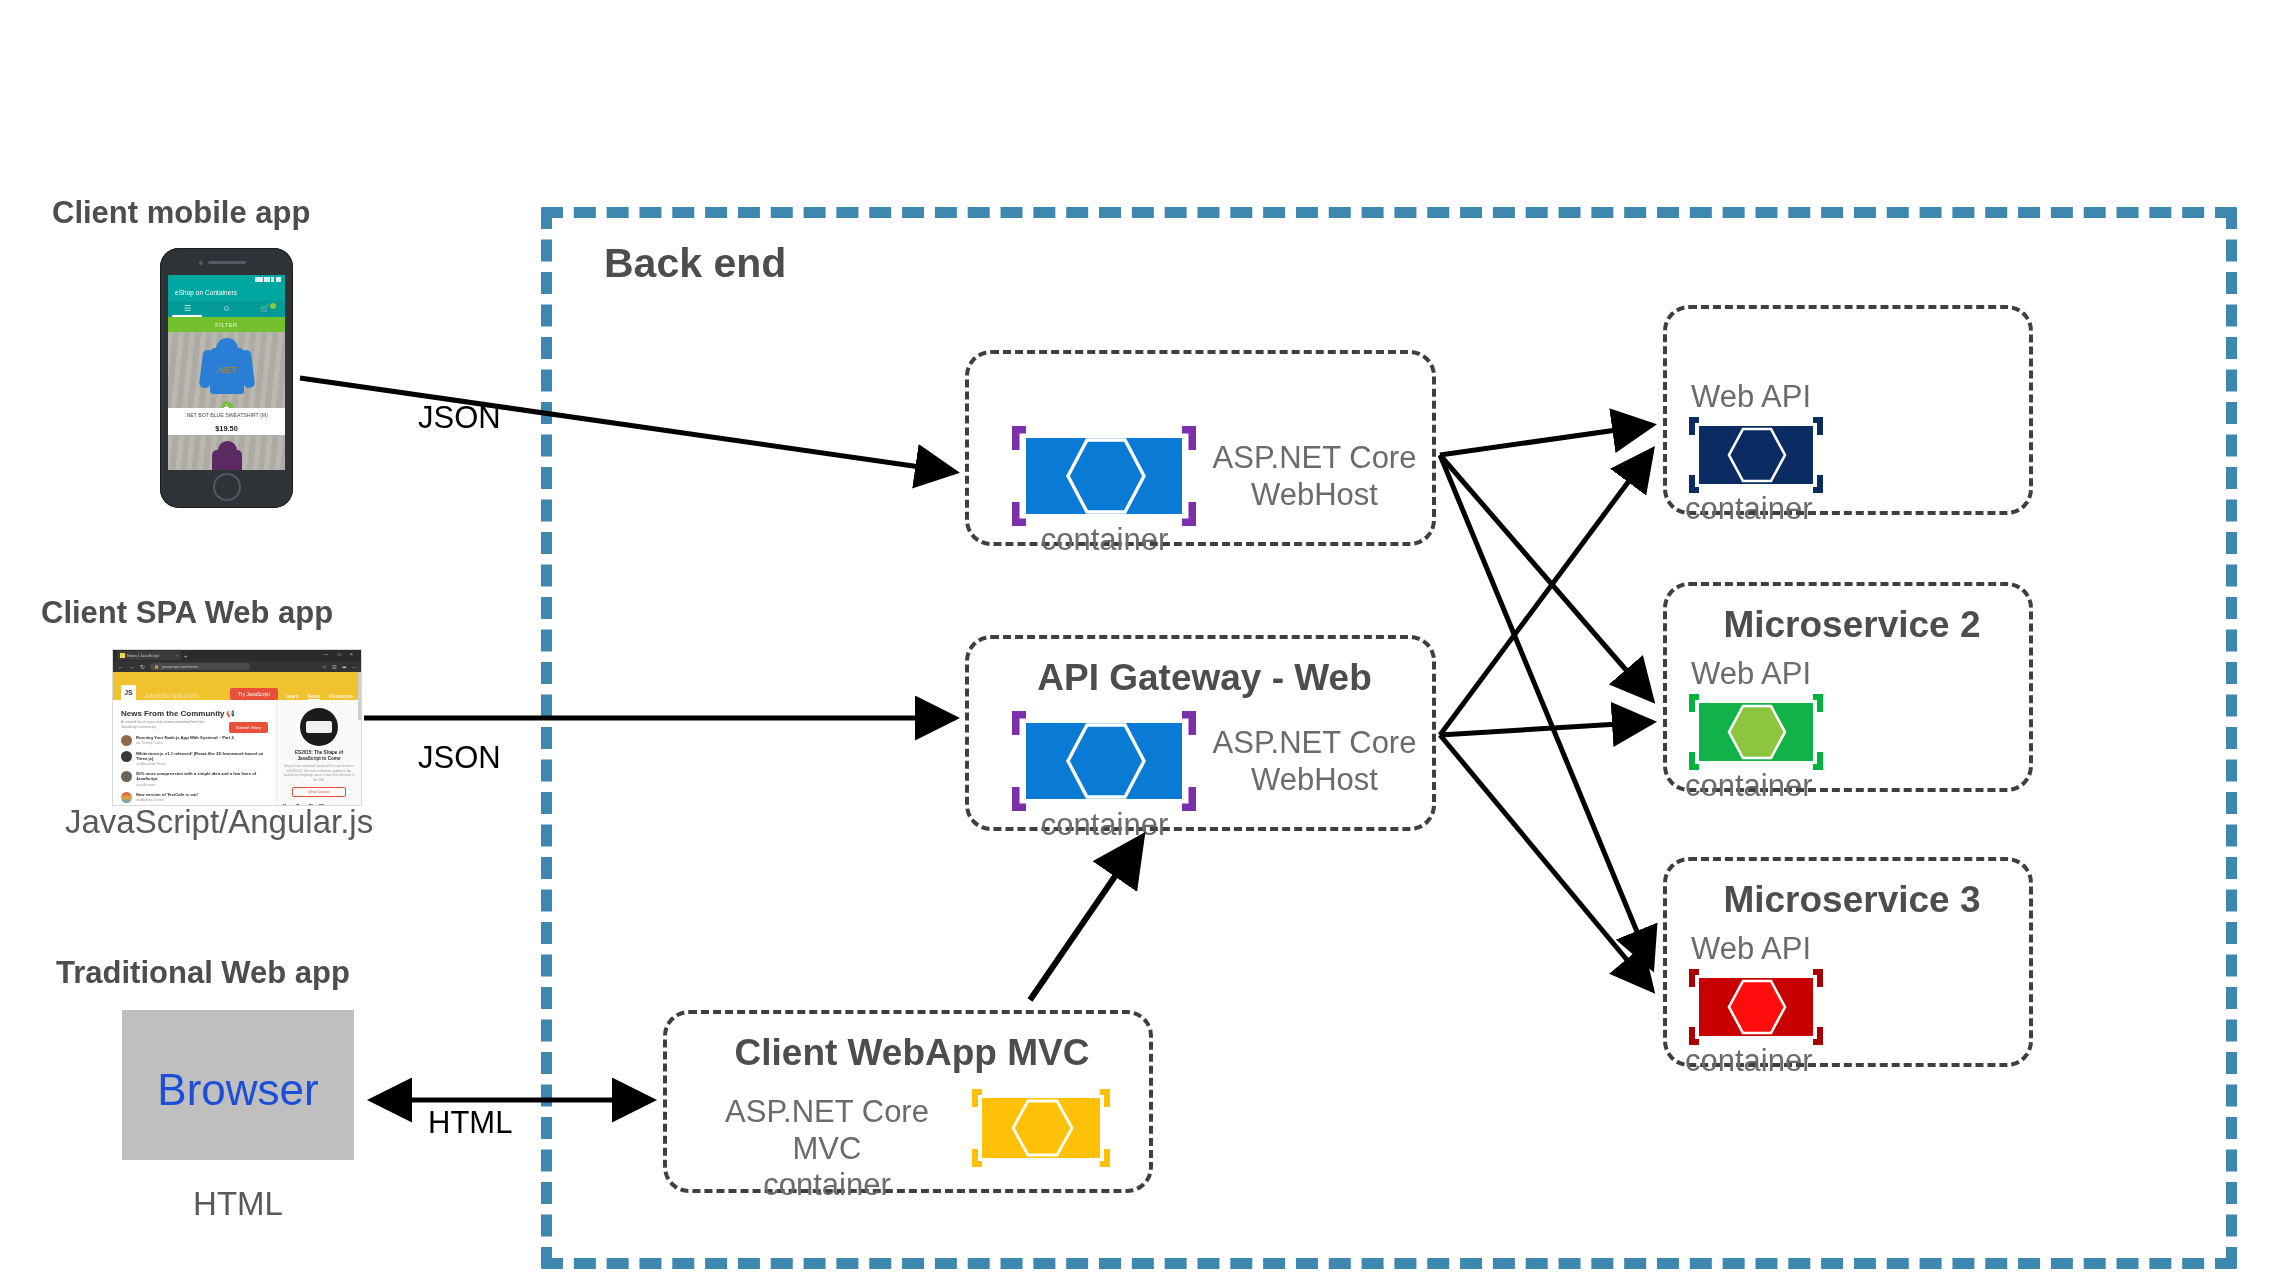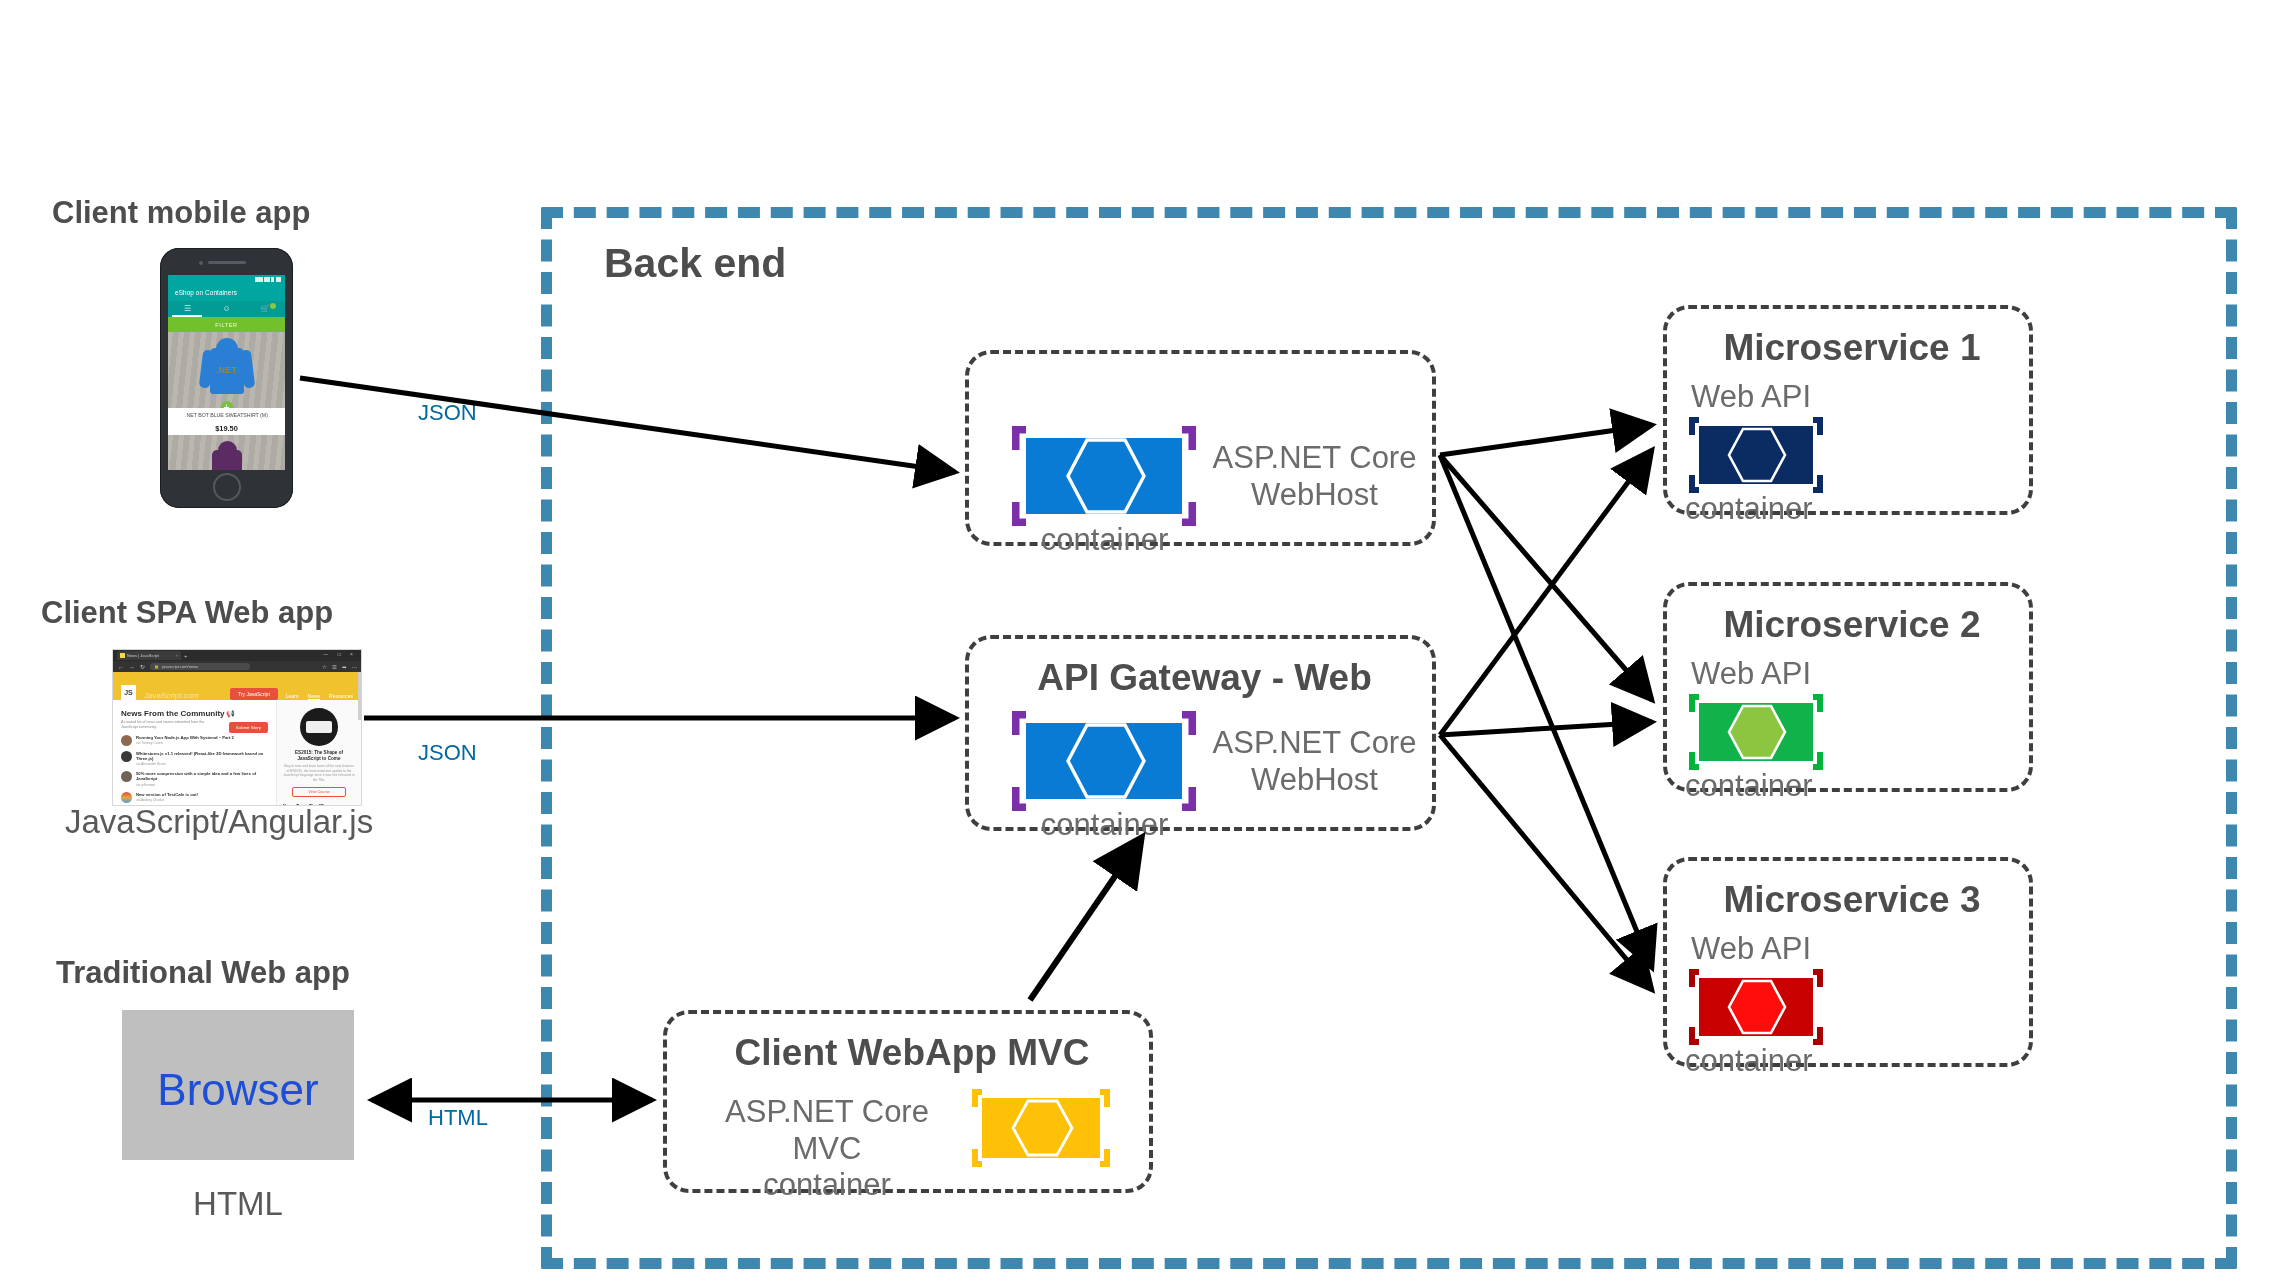"Microservice 1" div.comp-title { html: <div>Microservice 1</div> -> none }
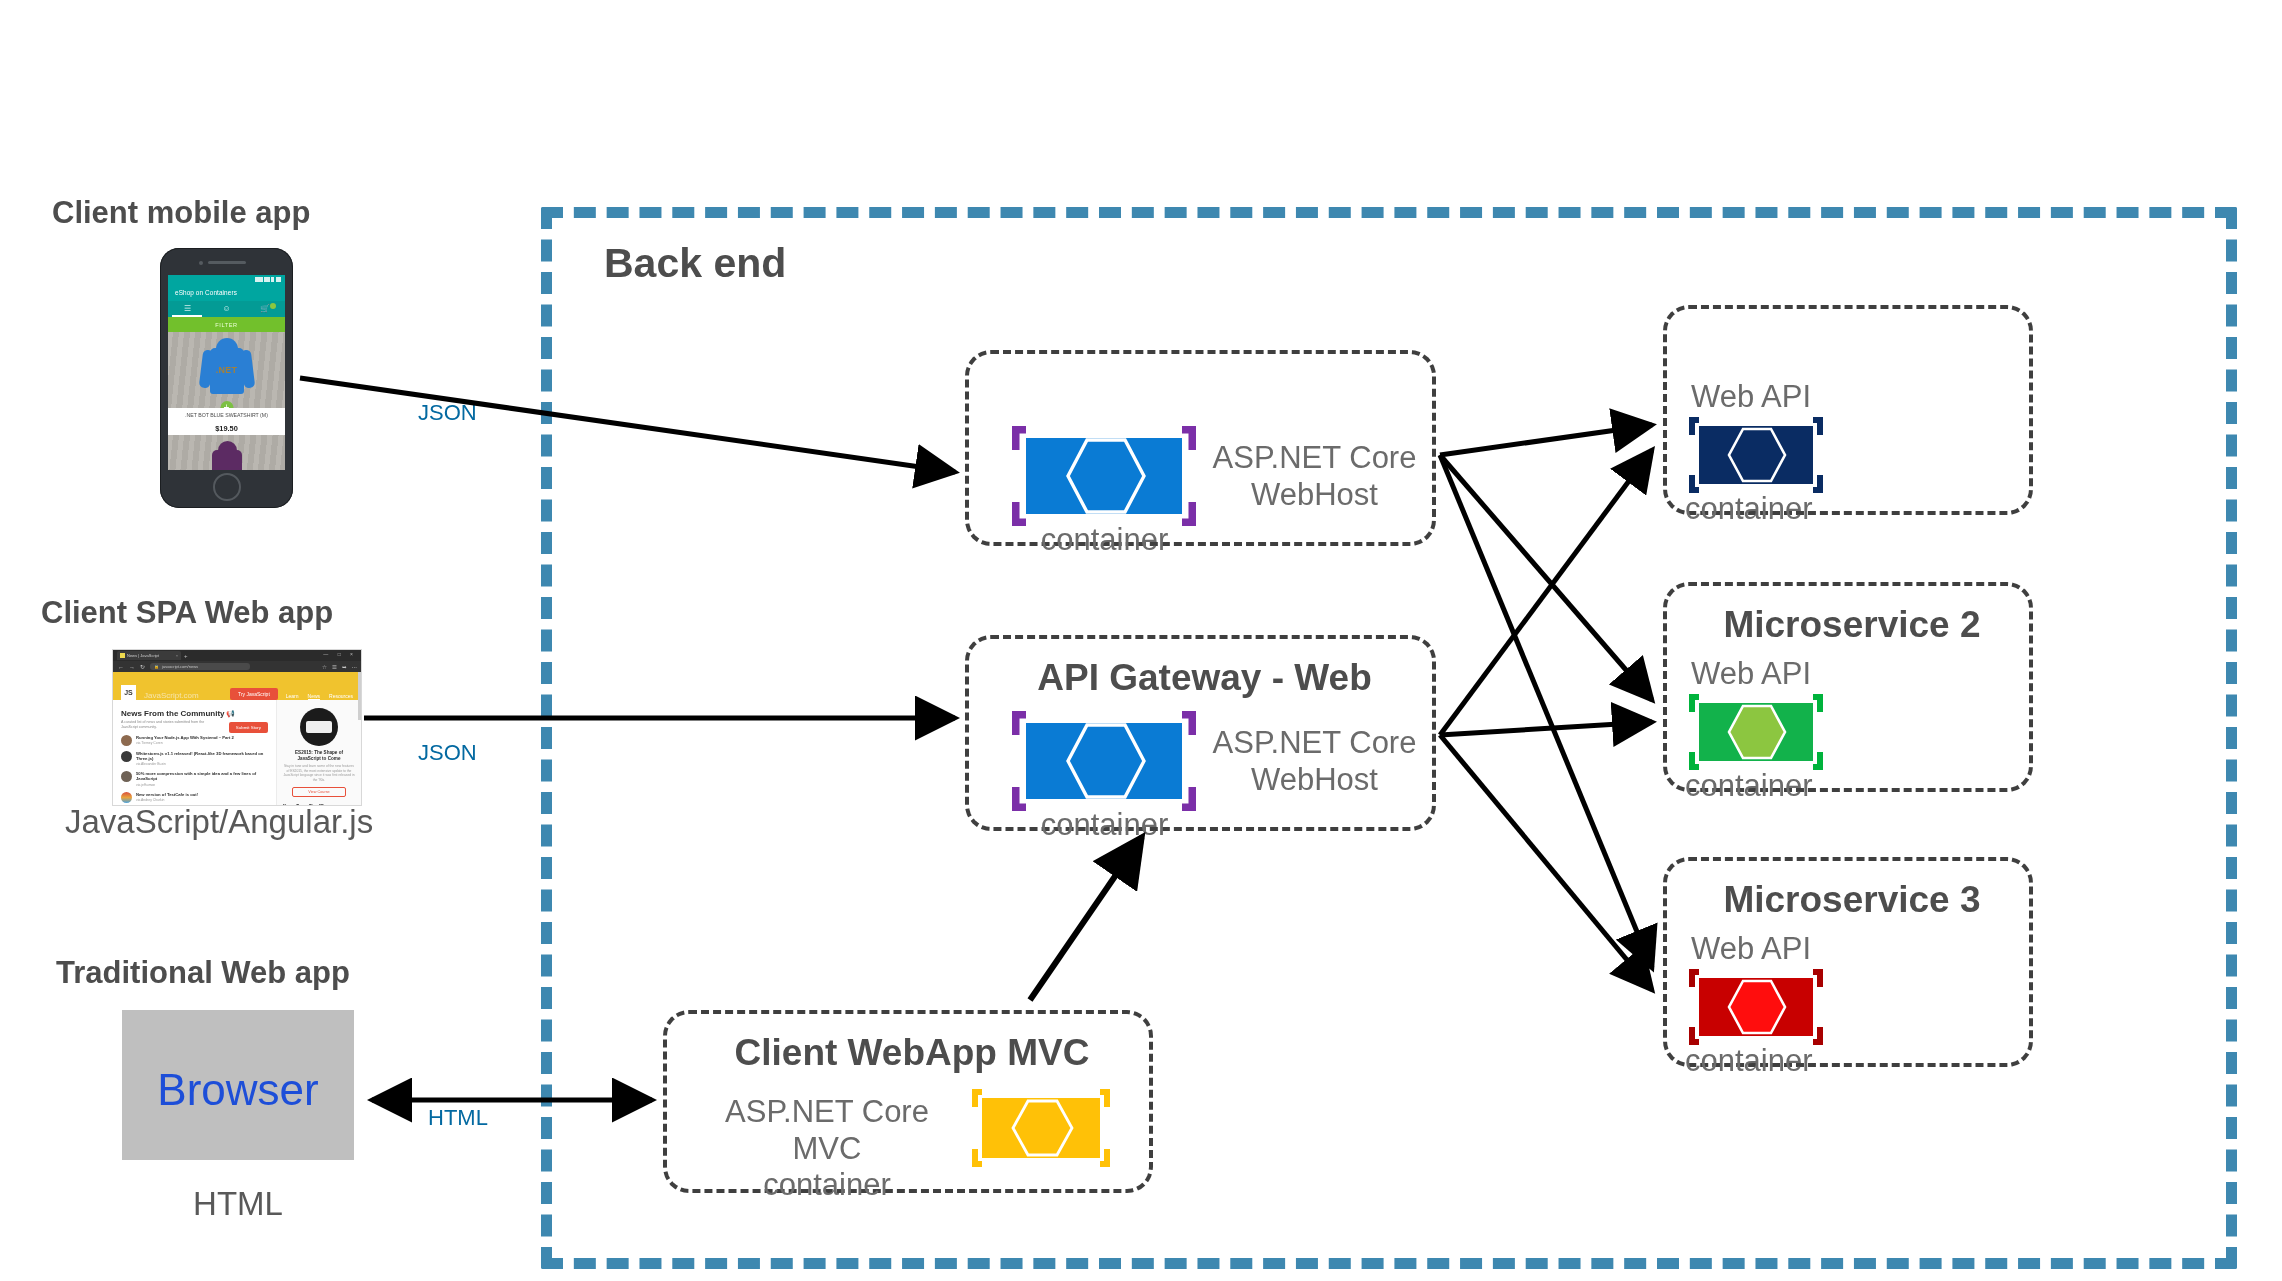"JSON" .edge-label { color: #0369a1 -> #000000; font-size: 22px -> 31px }
